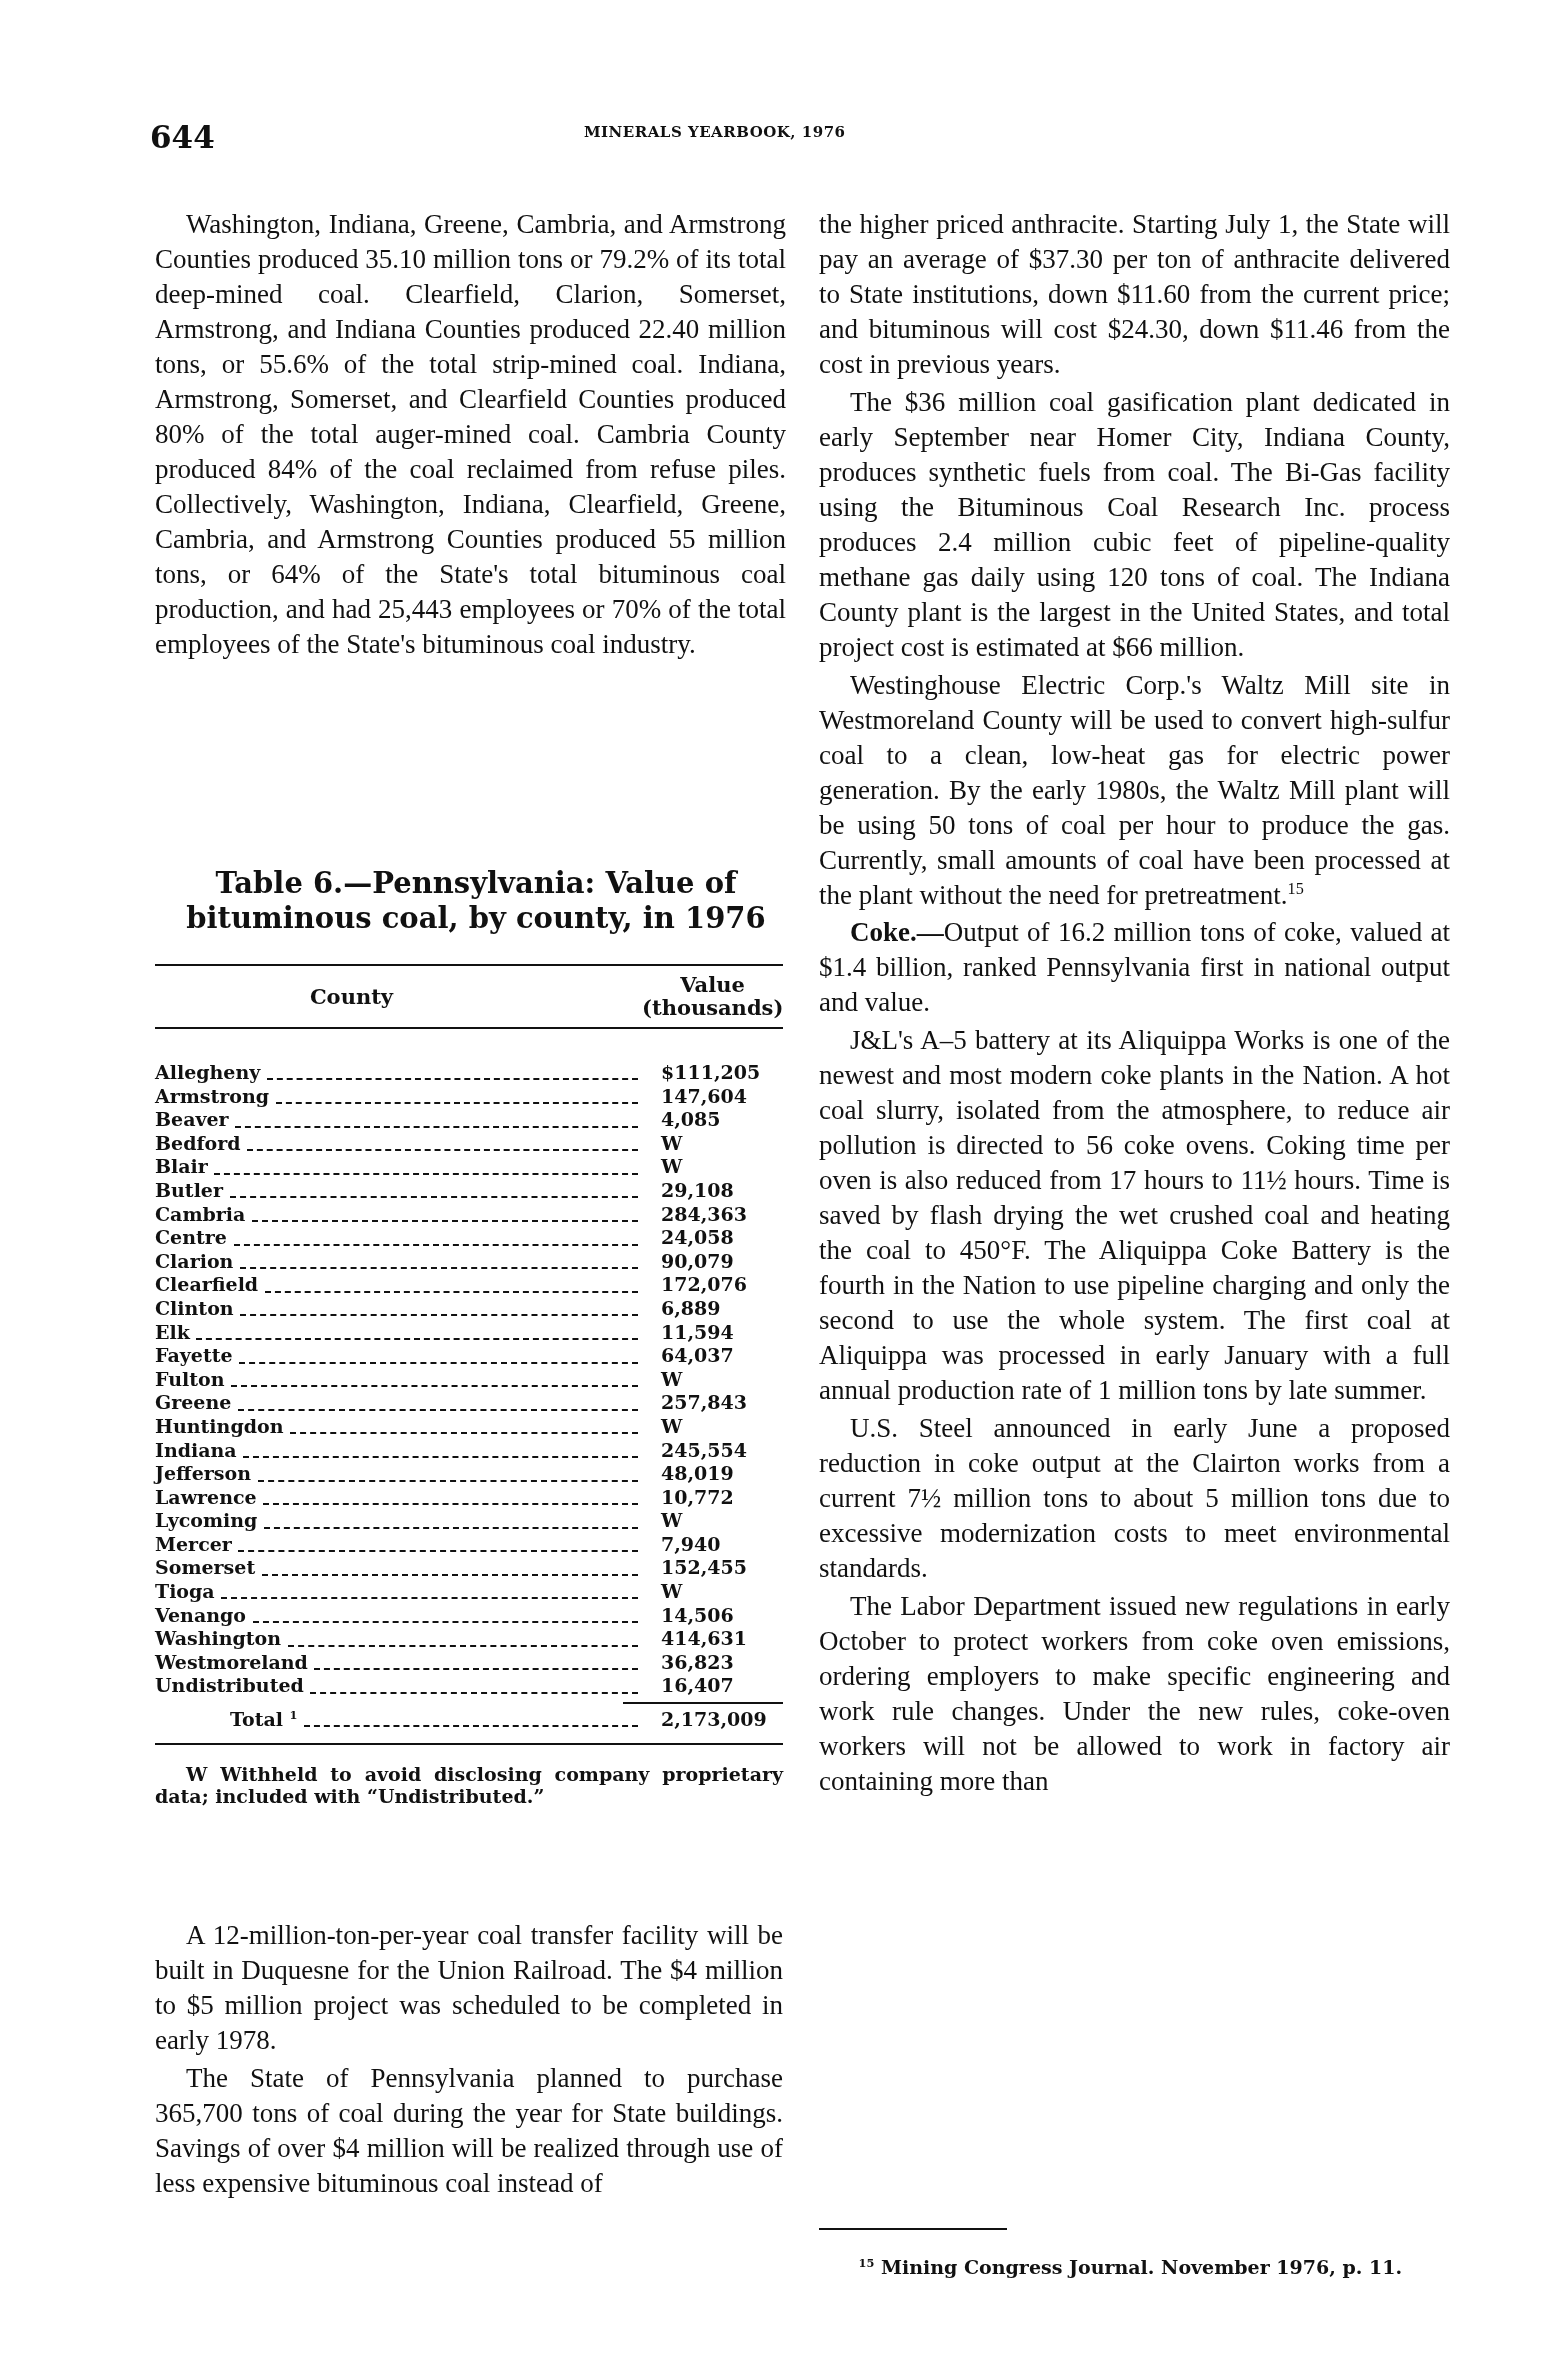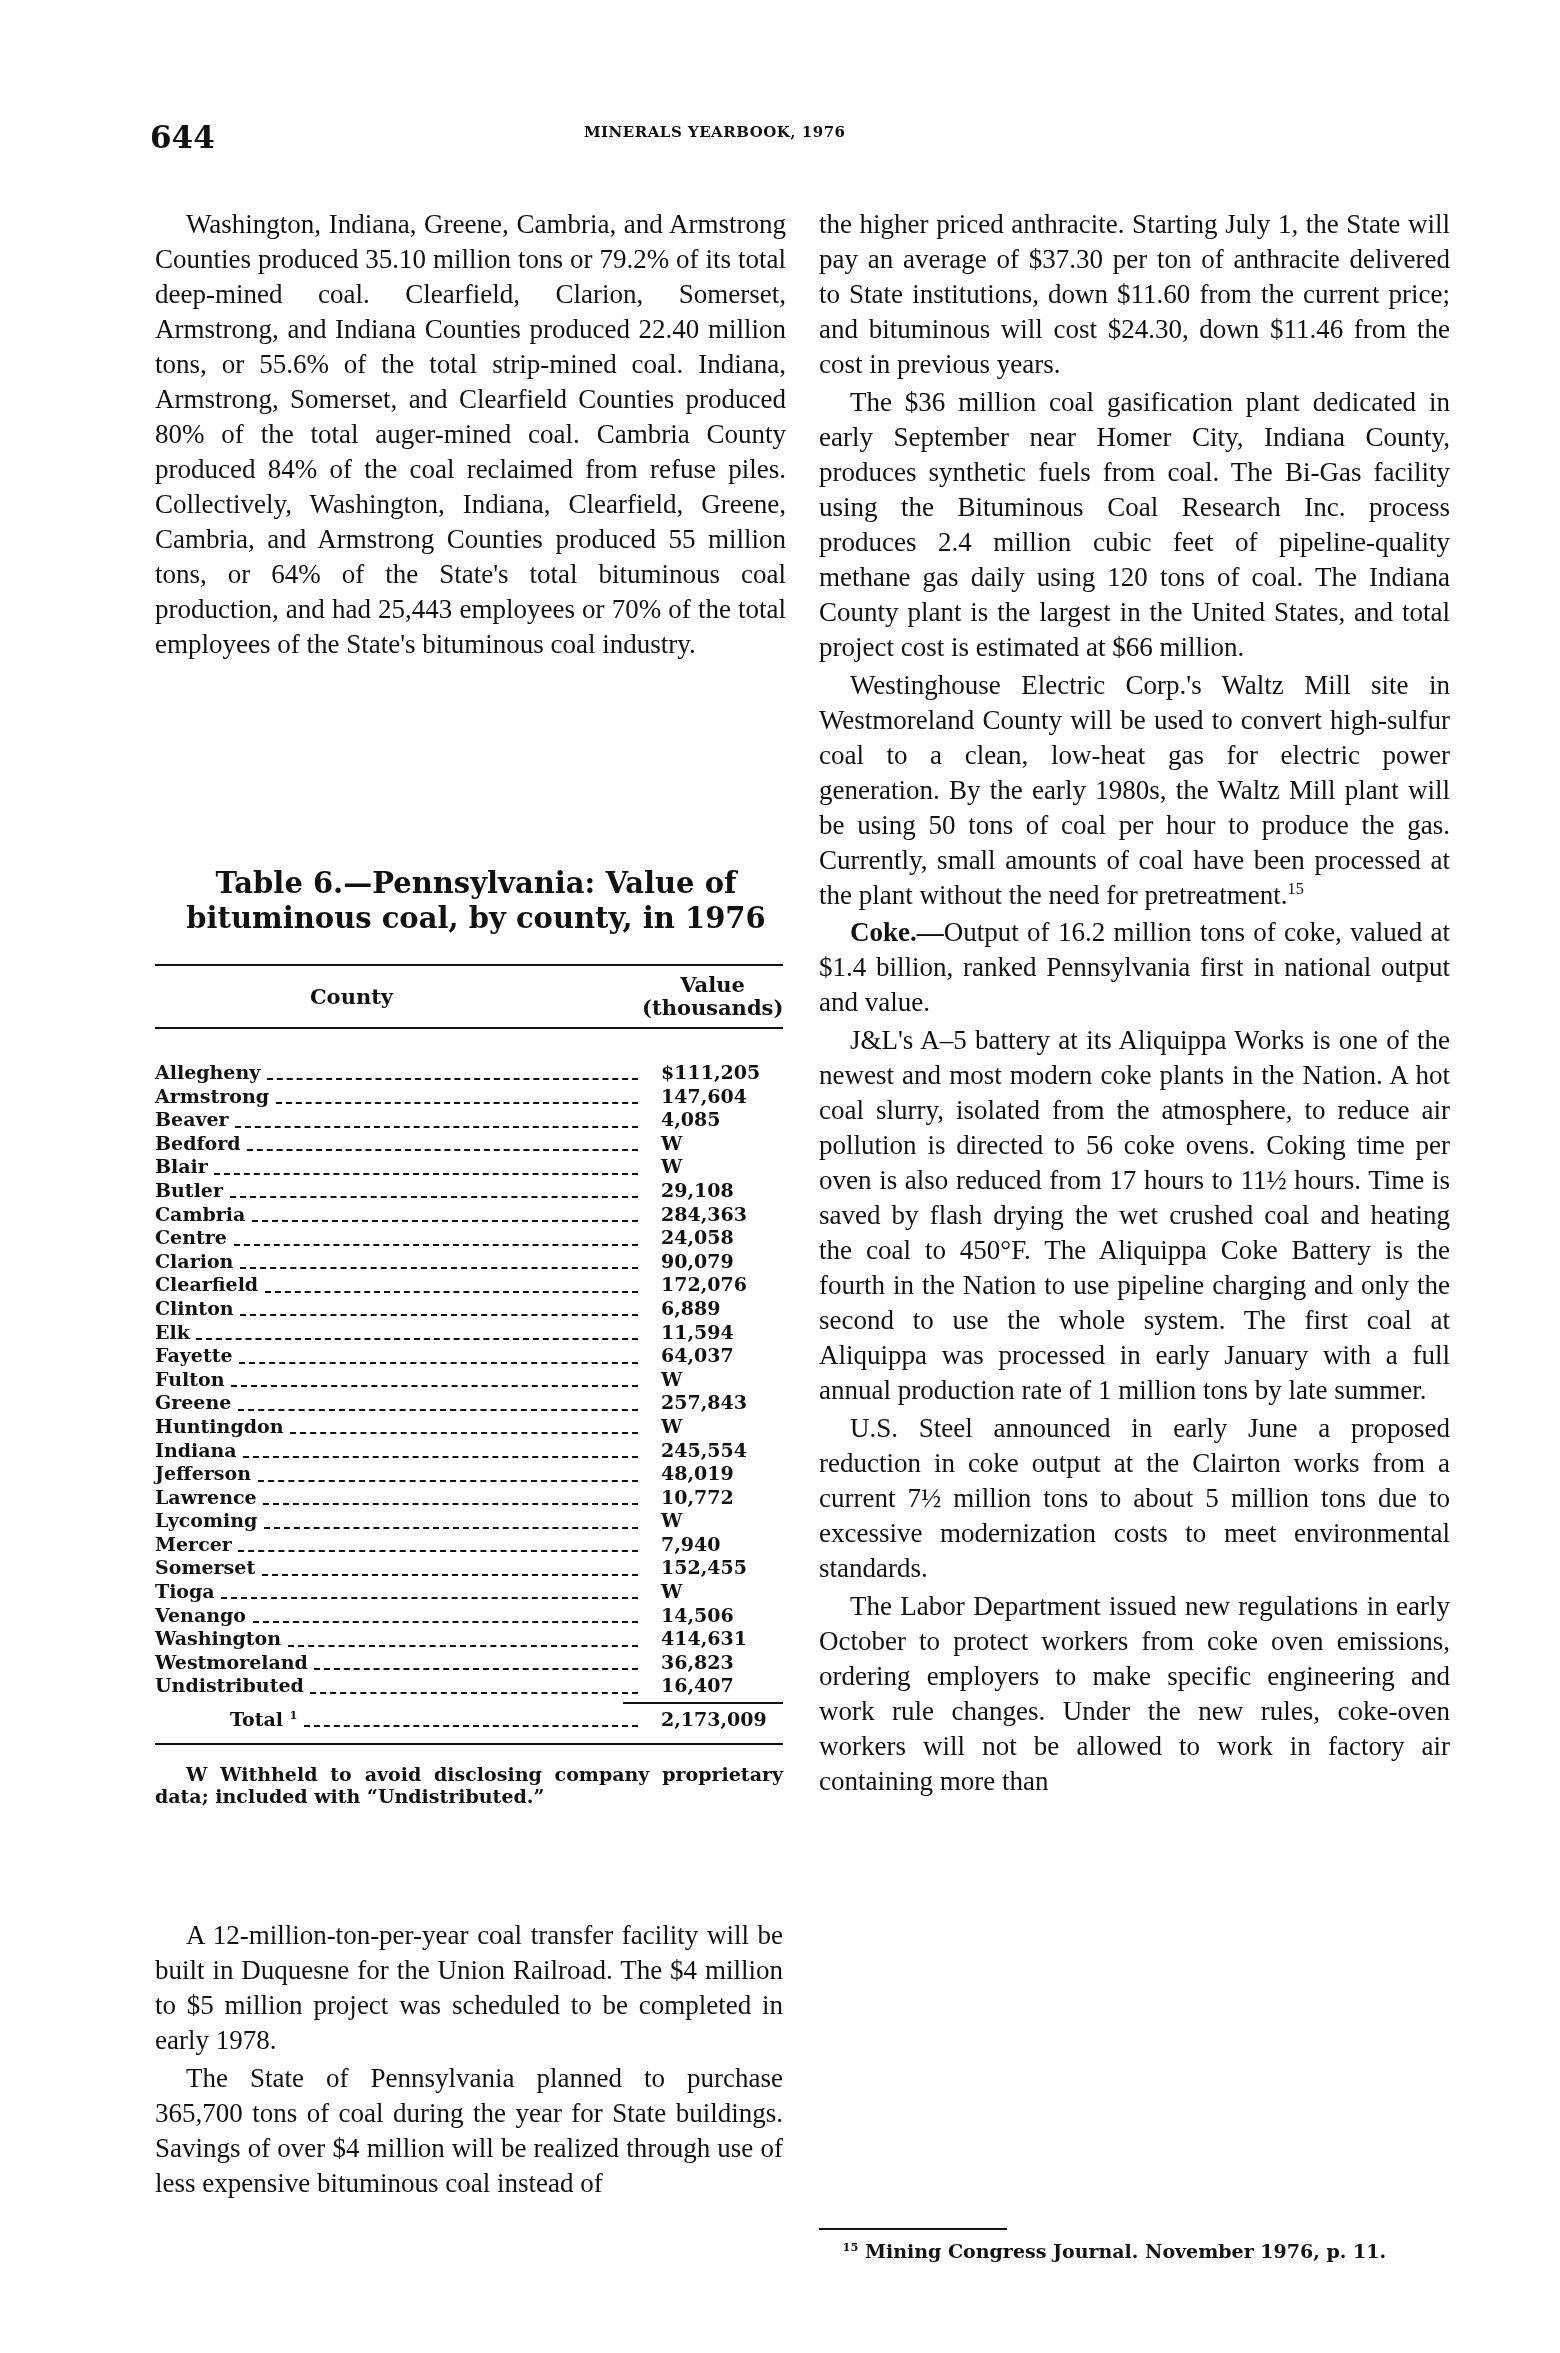"15 Mining Congress Journal. November" #footnote-15 p { margin: 0 -> 16px }
